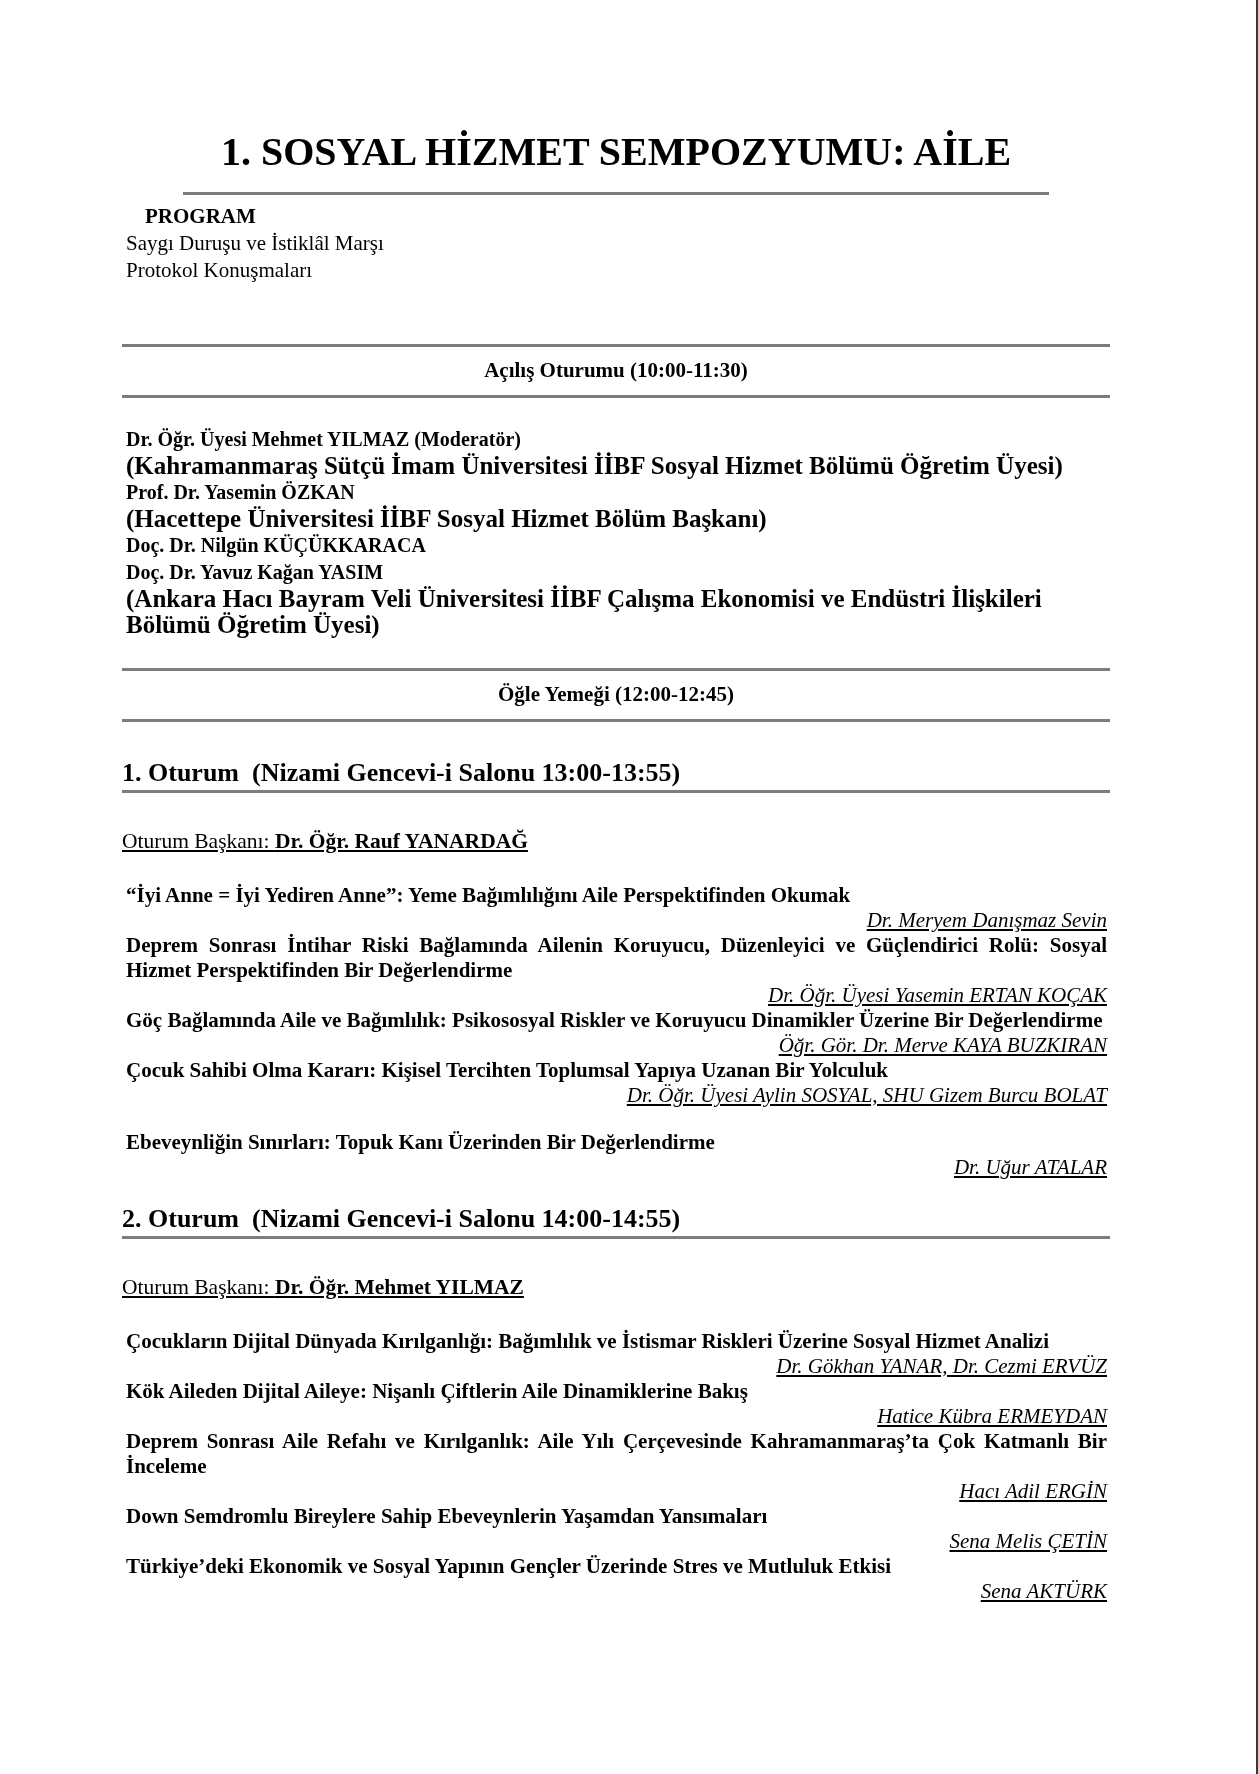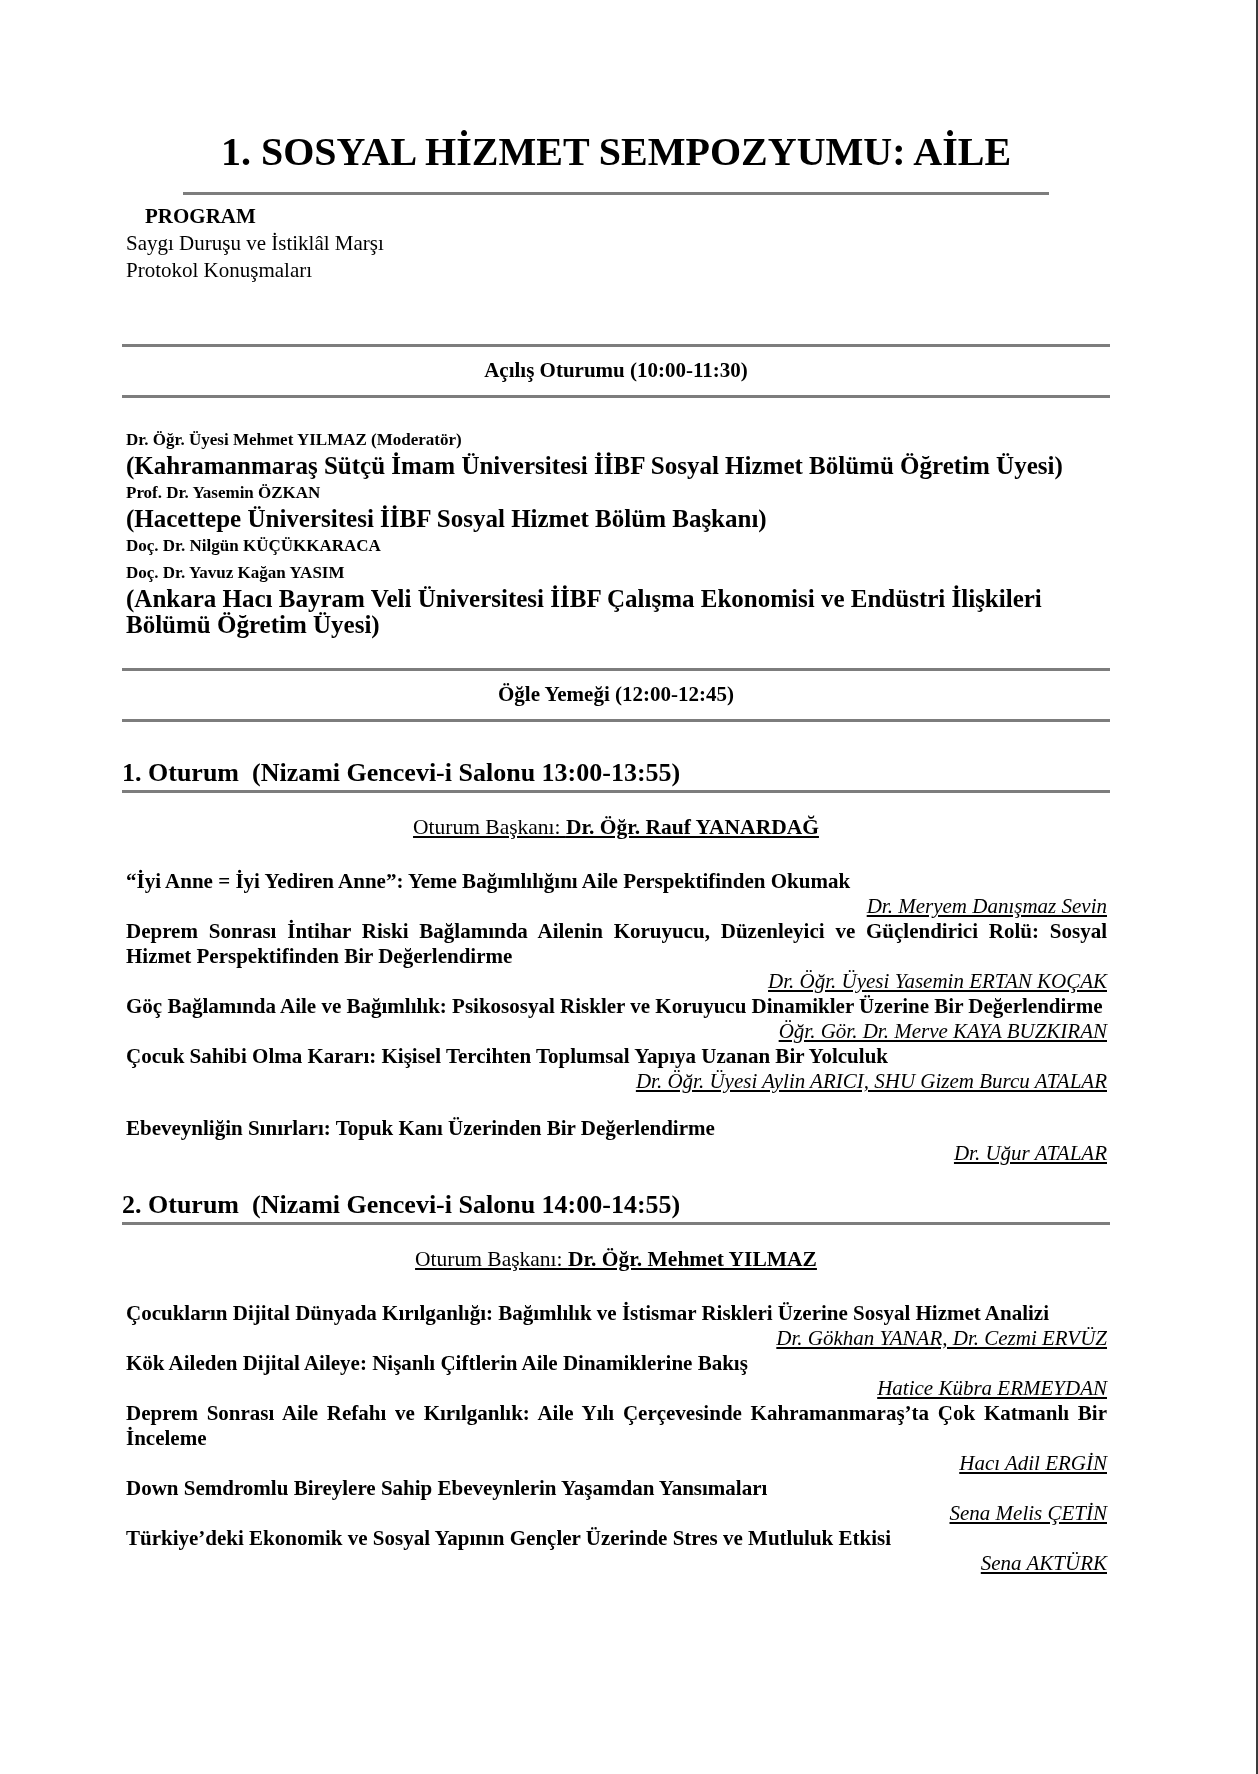"Dr. Öğr. Üyesi Mehmet YILMAZ" .speaker-name { font-size: 17px -> 20px }
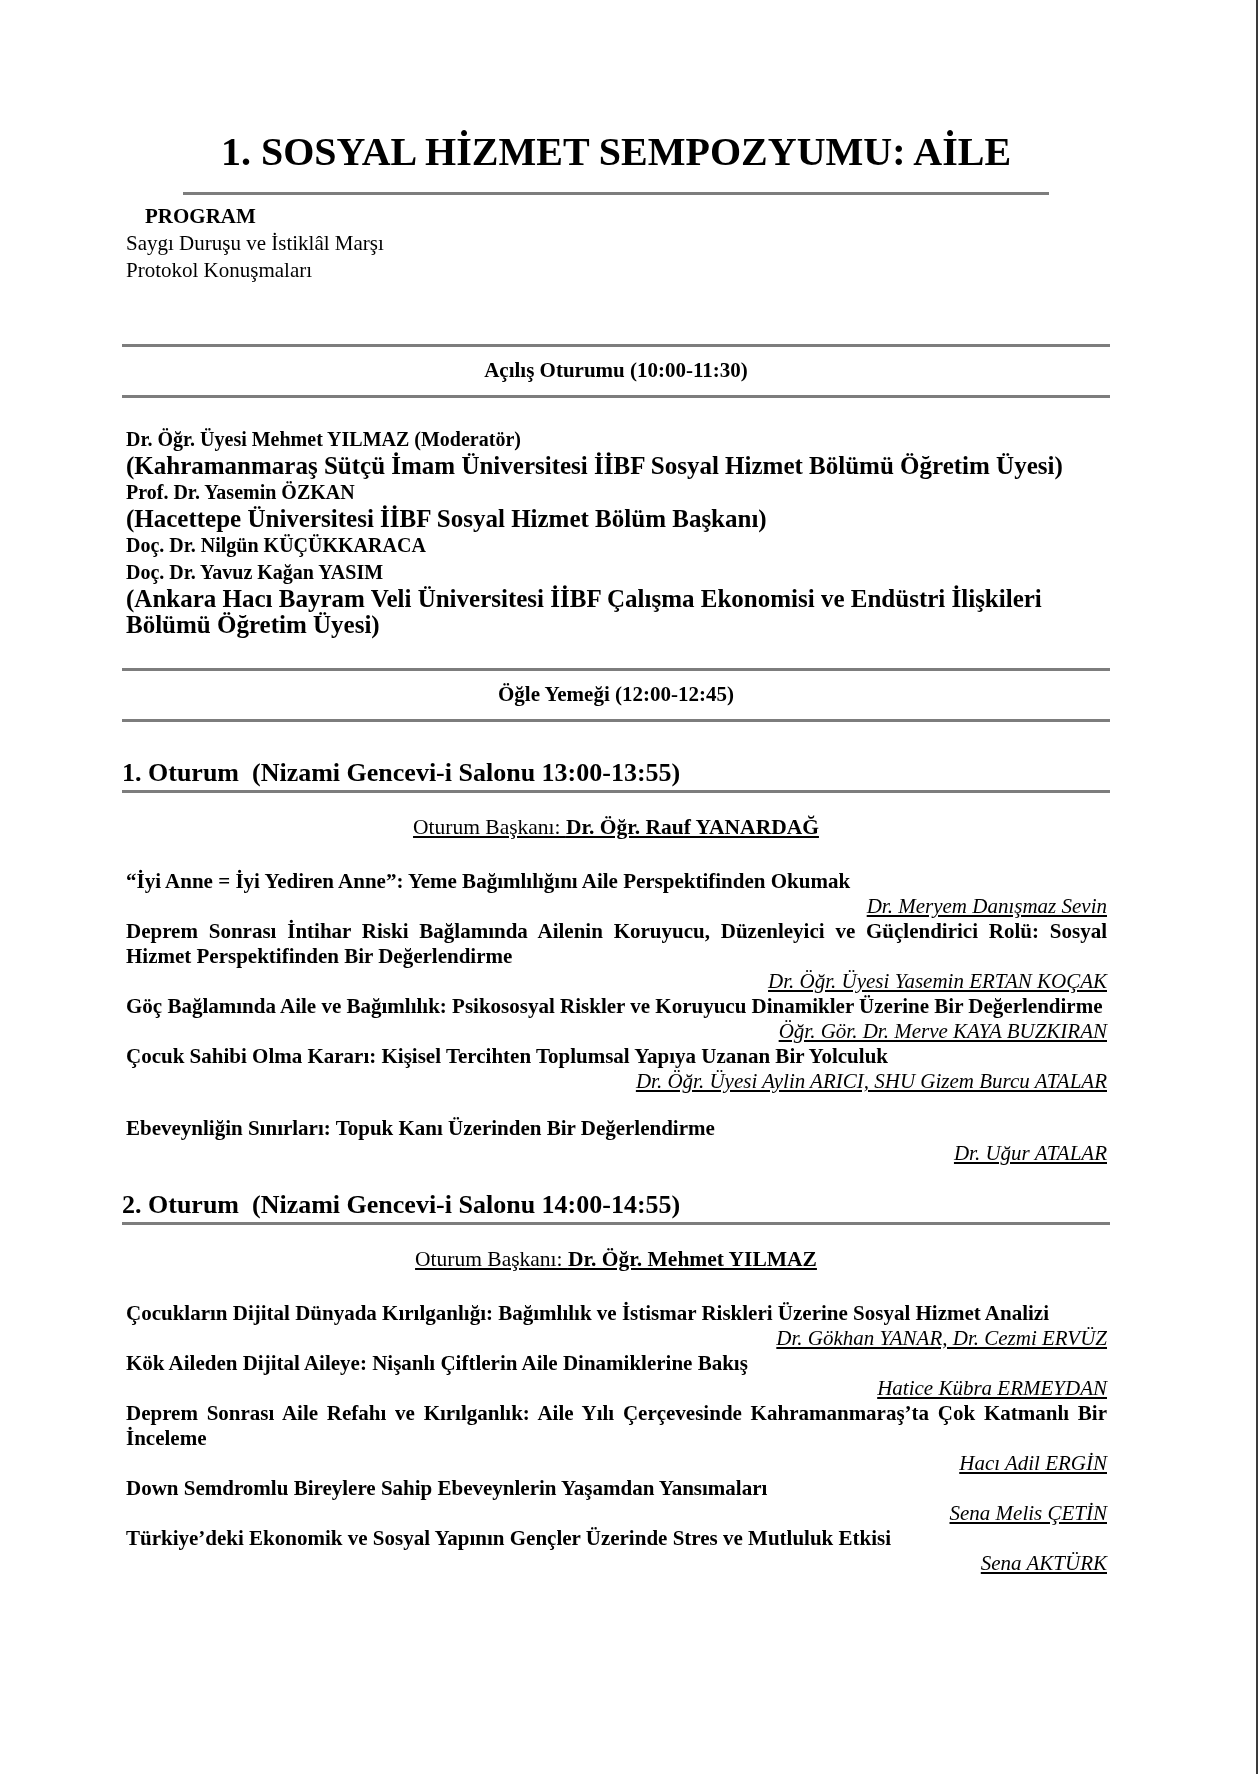"Oturum Başkanı: Dr. Öğr. Rauf" .chair-line { margin-top: 22px -> 36px; text-align: center -> left }
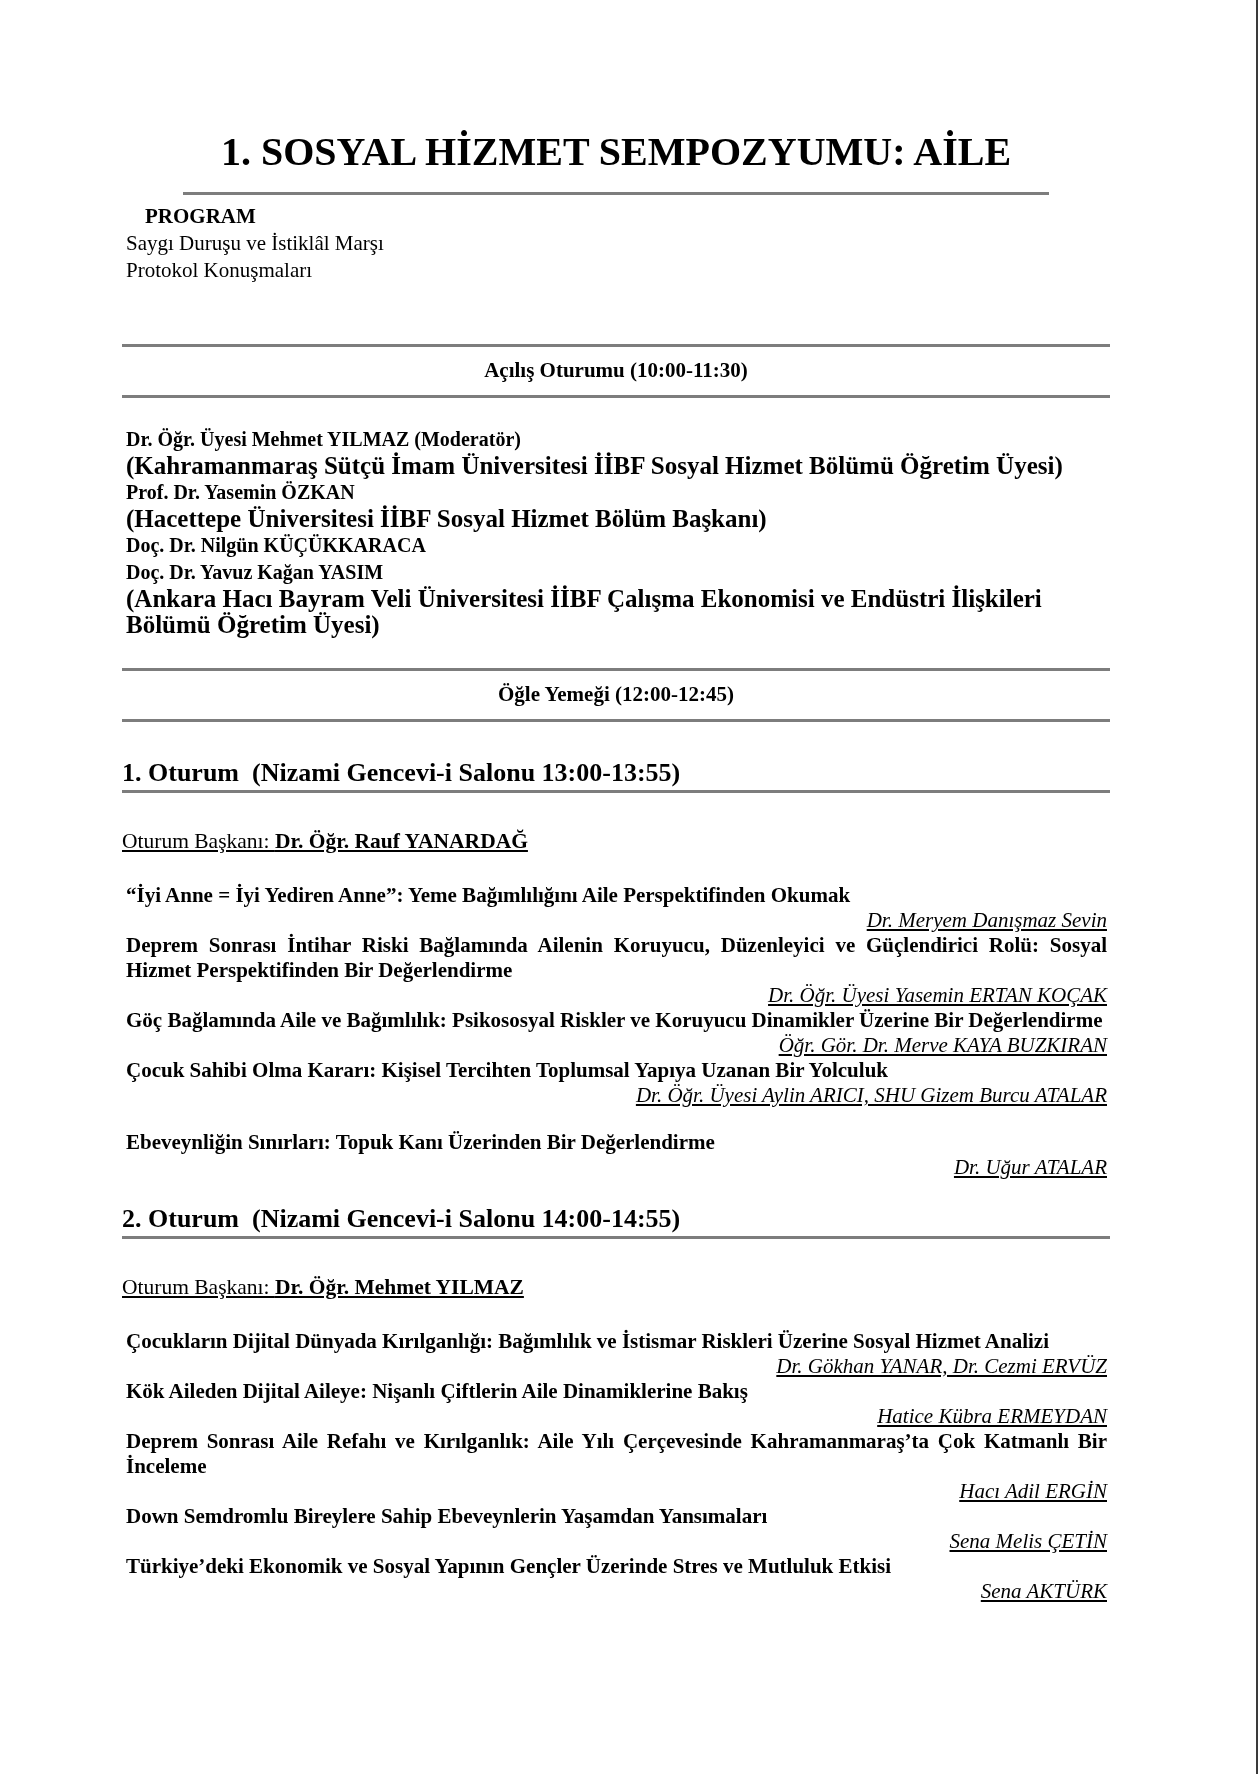"Dr. Öğr. Üyesi Aylin ARICI," span { text: ARICI, SHU Gizem Burcu ATALAR -> SOSYAL, SHU Gizem Burcu BOLAT }
